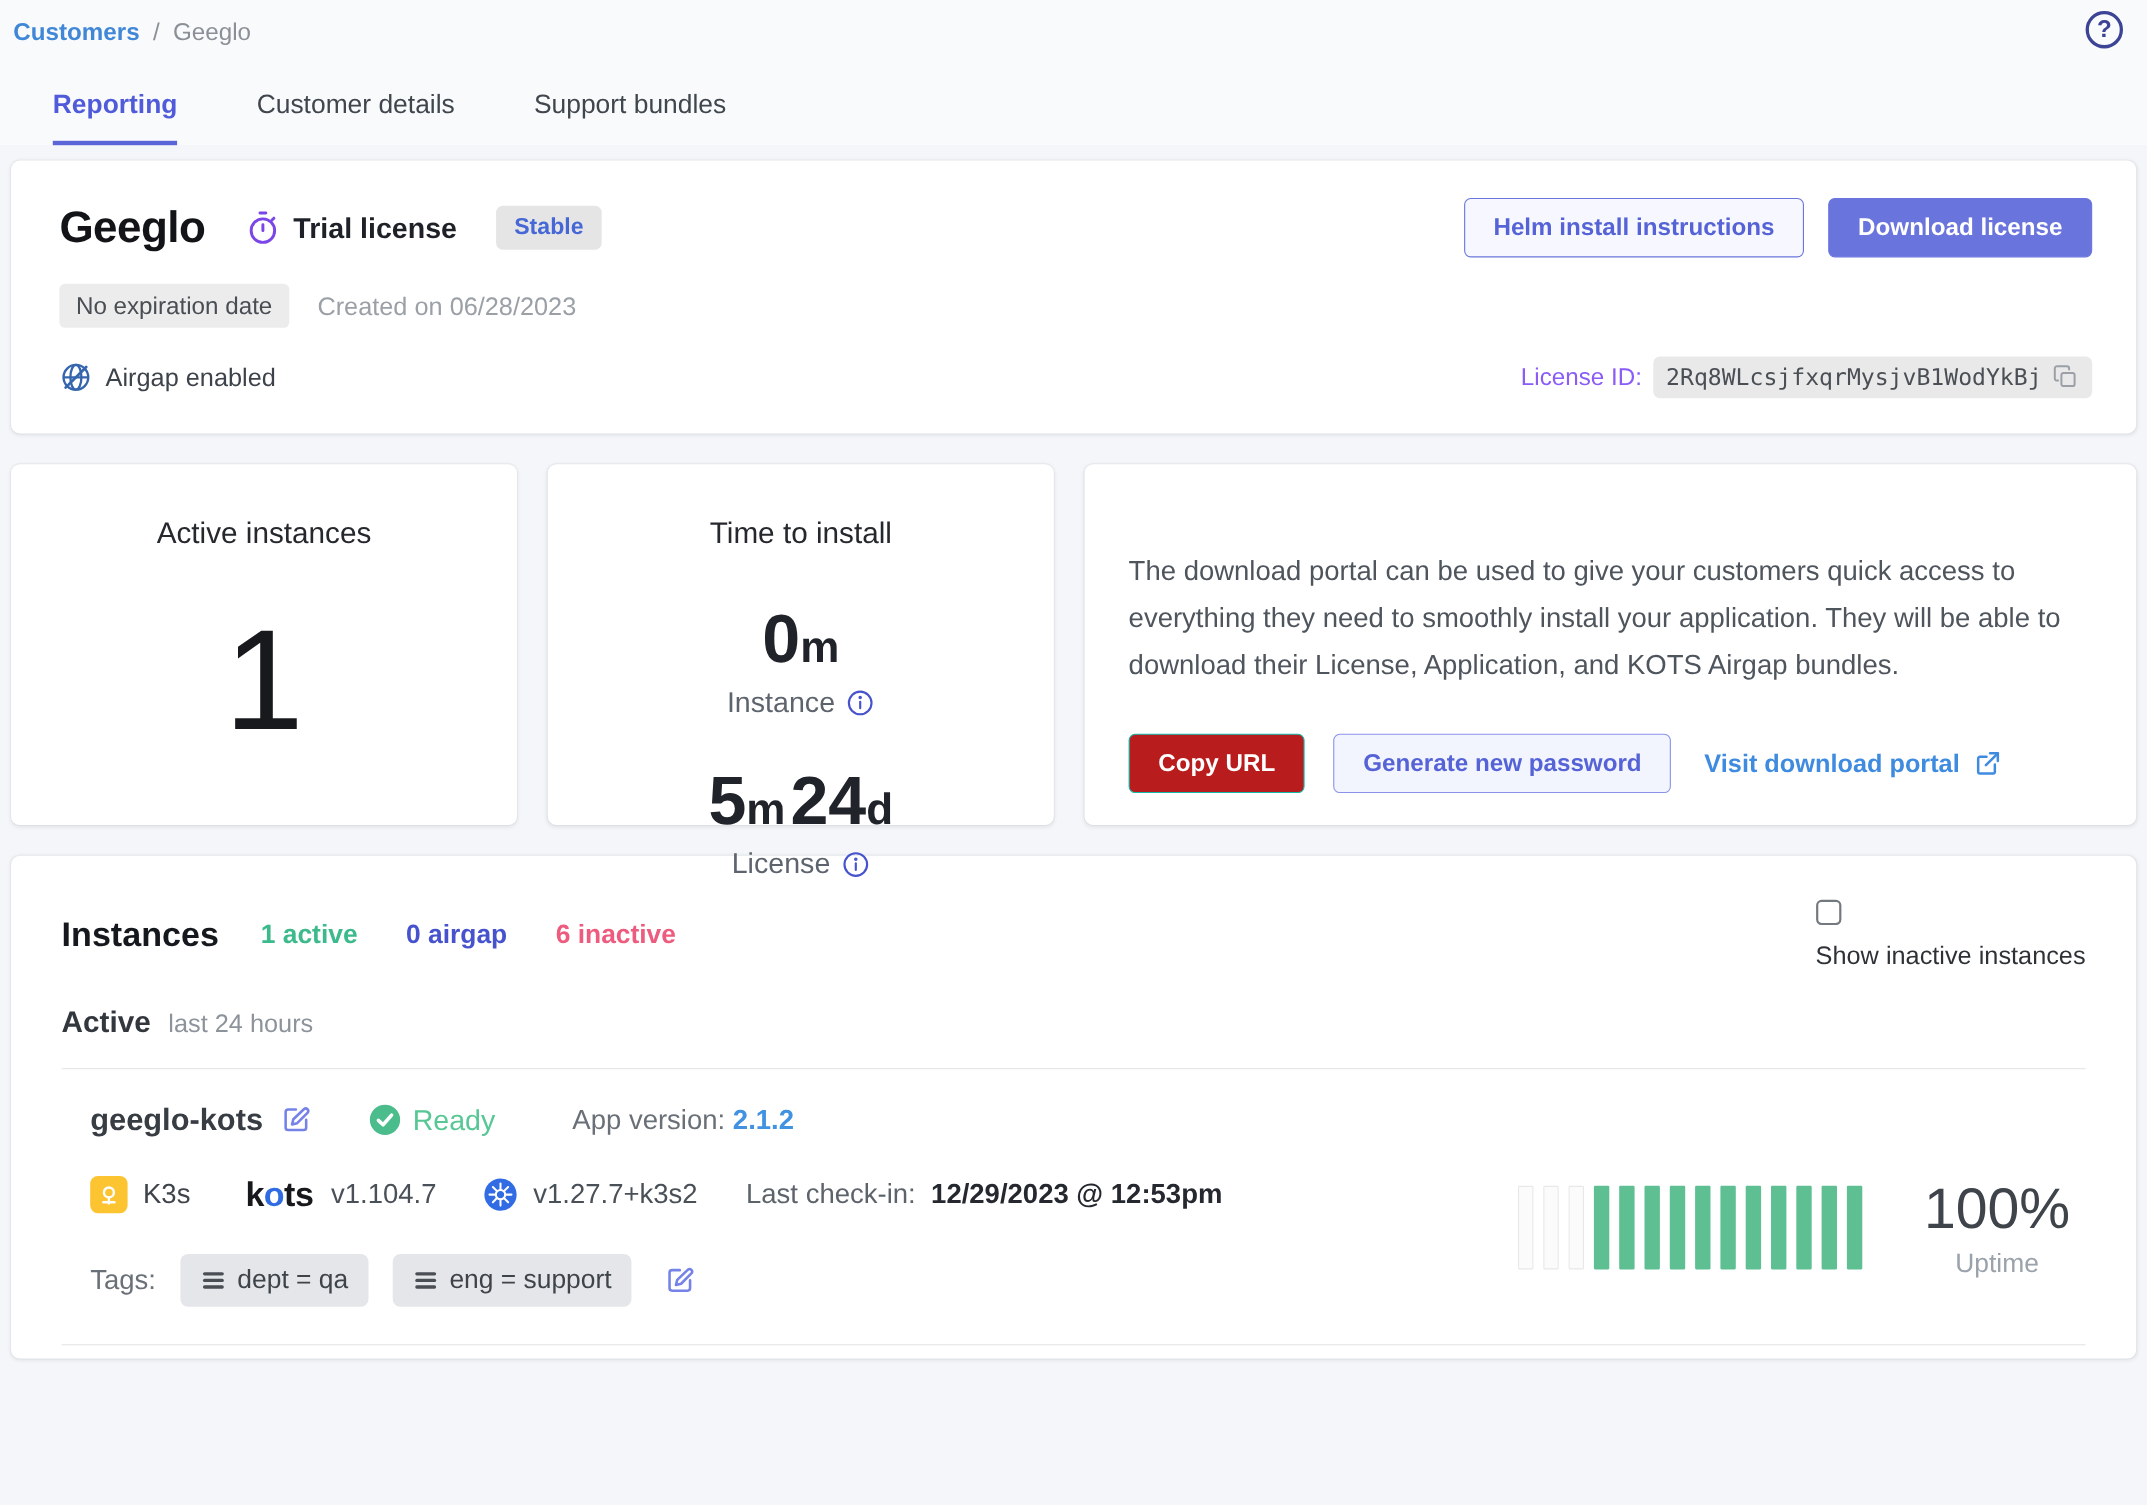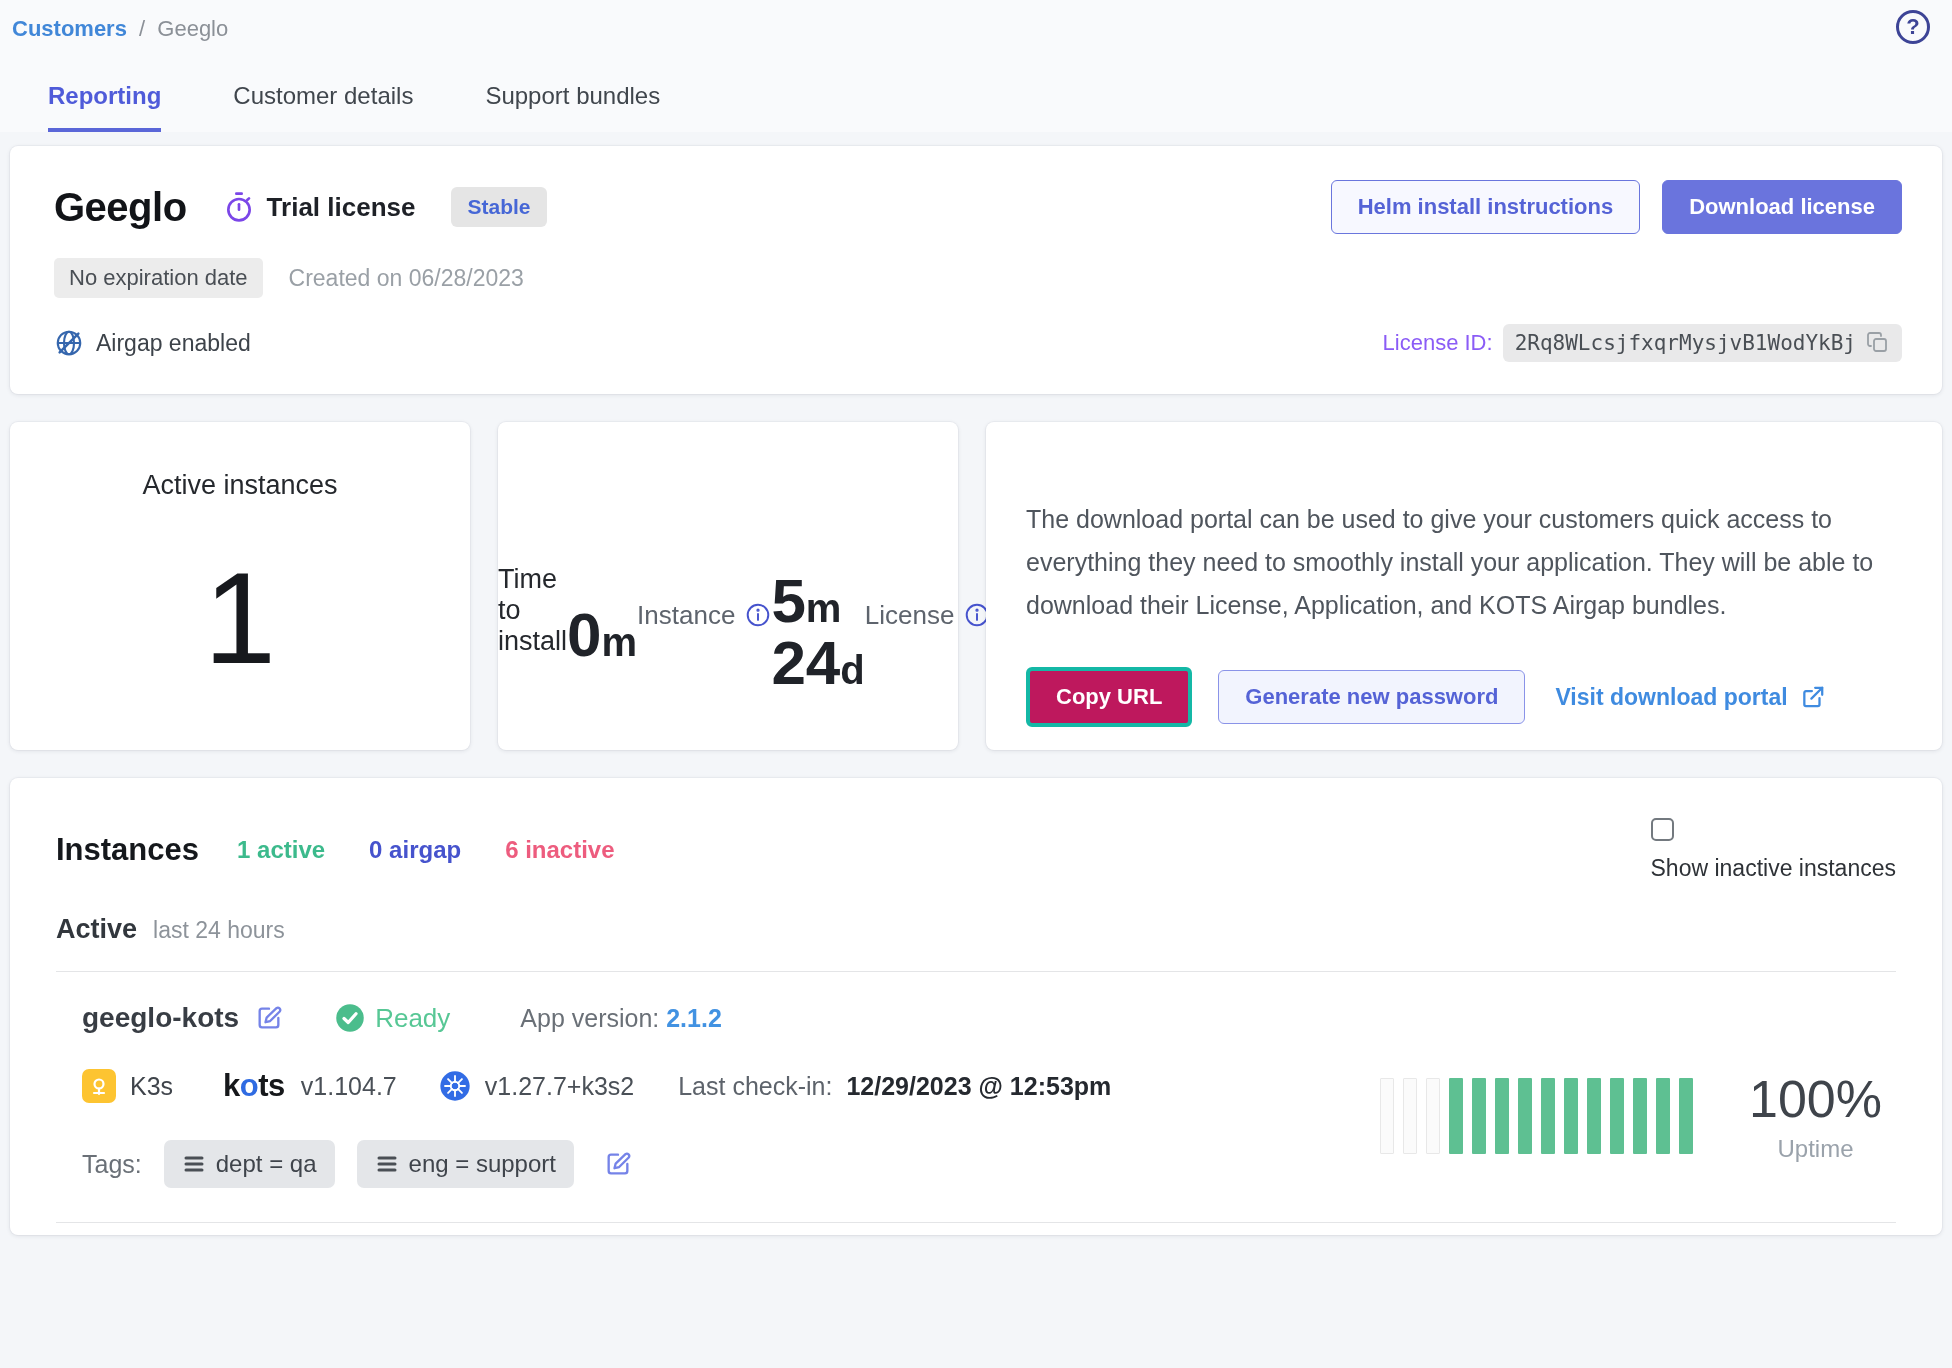"Time to install" .stat-card2 { flex-direction: row -> column }
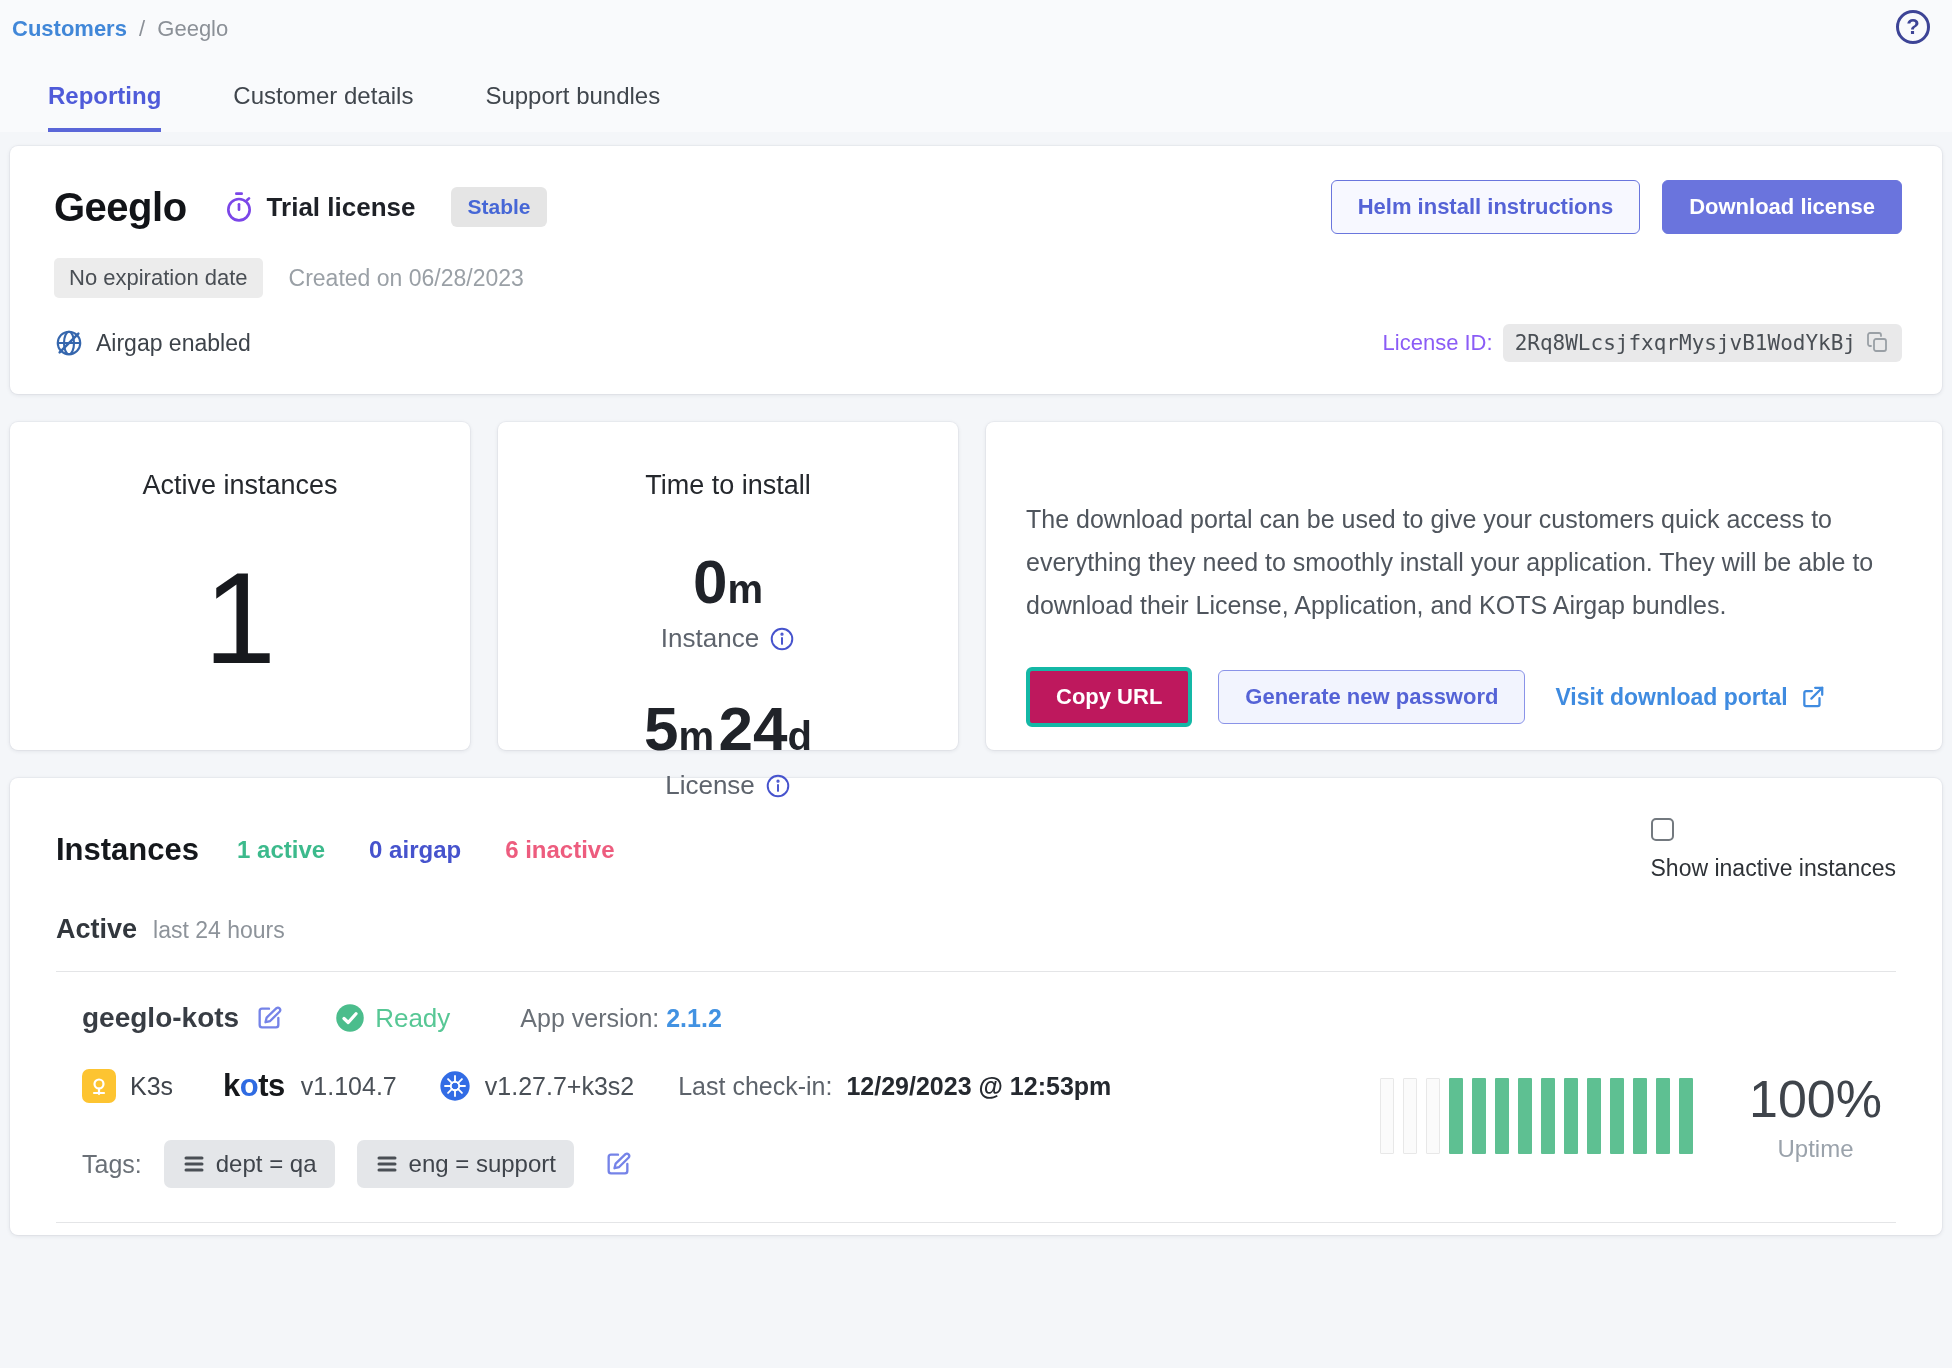"Copy URL" .btn-copyurl { background: #be185d -> #b91c1c; border: 4px solid #14b8a6 -> 1px solid #14b8a6 }
